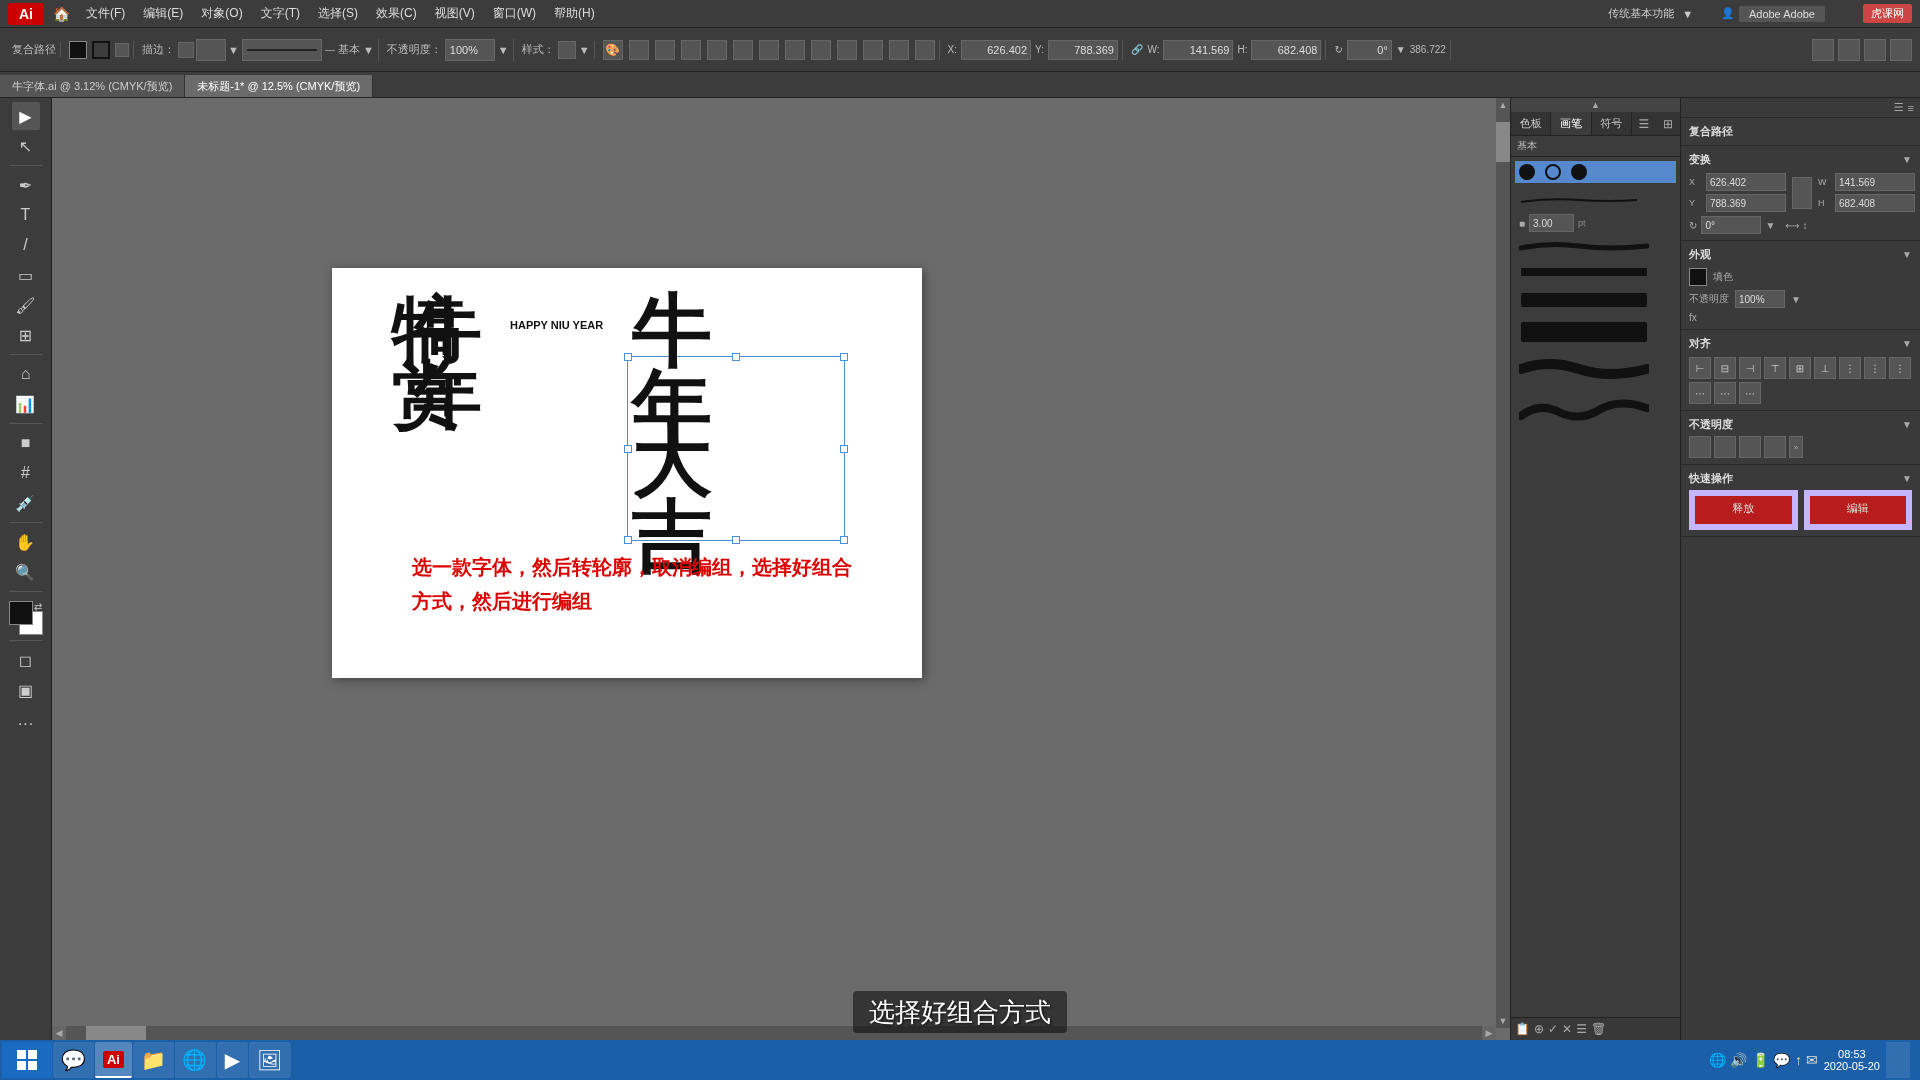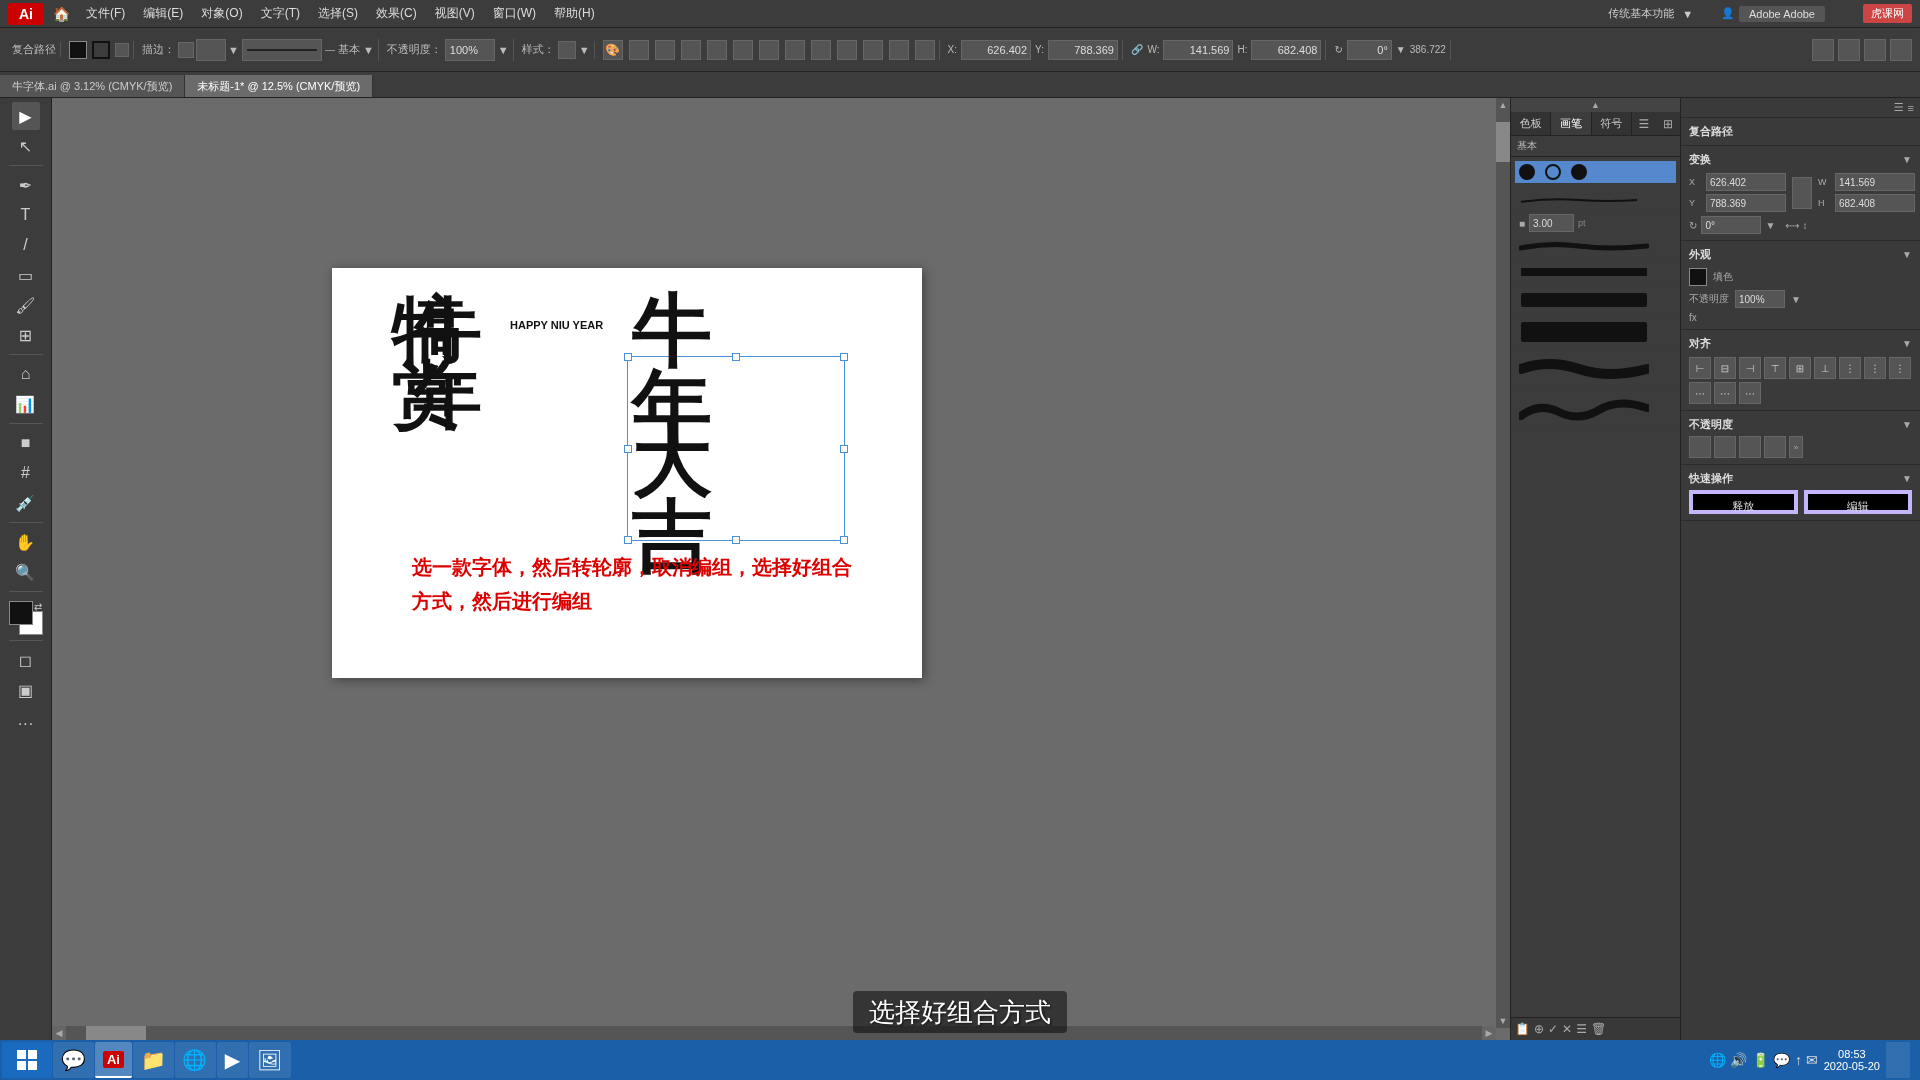"释放" .quick-action-btn { background: #000000 -> #b91c1c; border: 4px solid #c4b5fd -> 6px solid #c4b5fd; height: 24px -> 40px }
